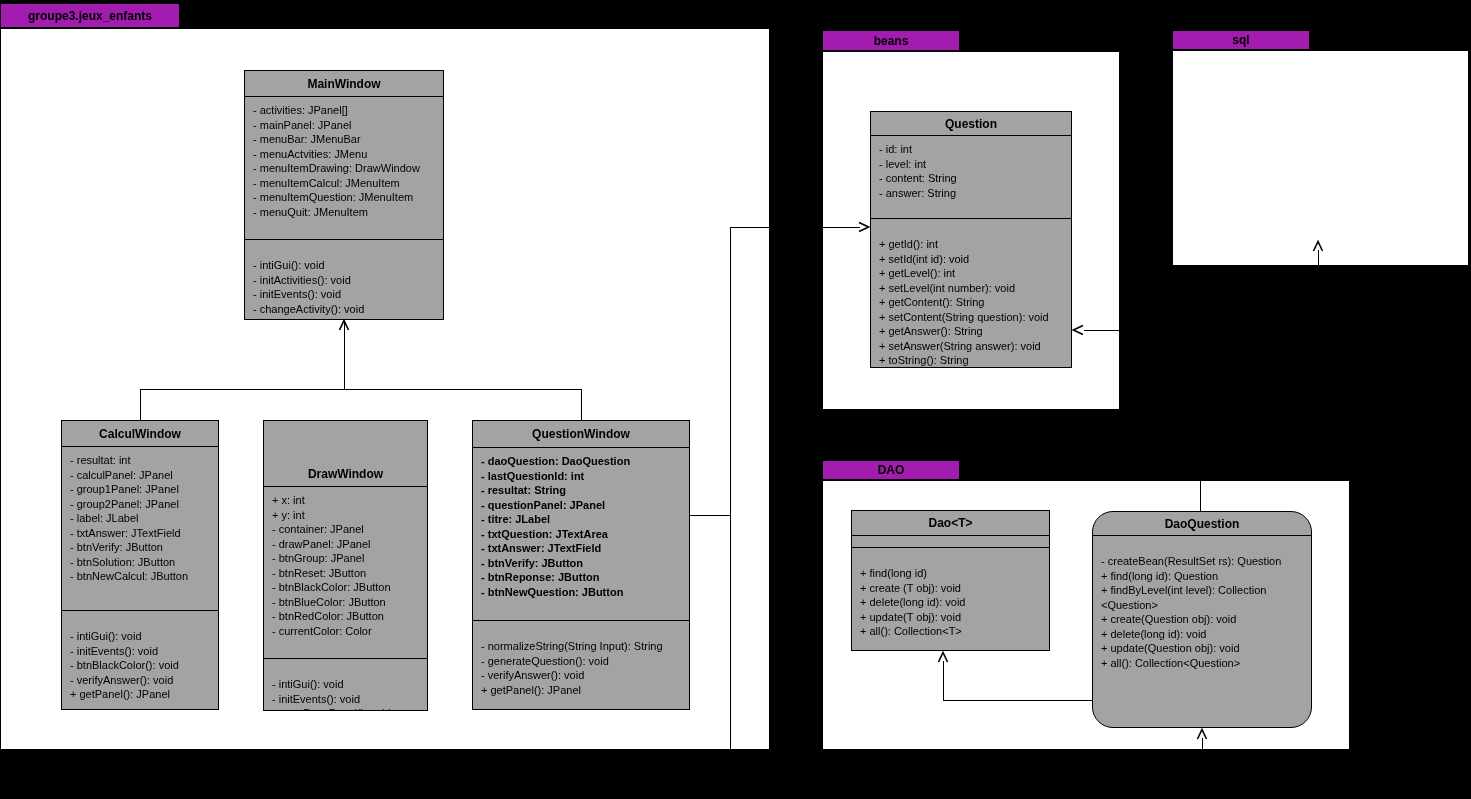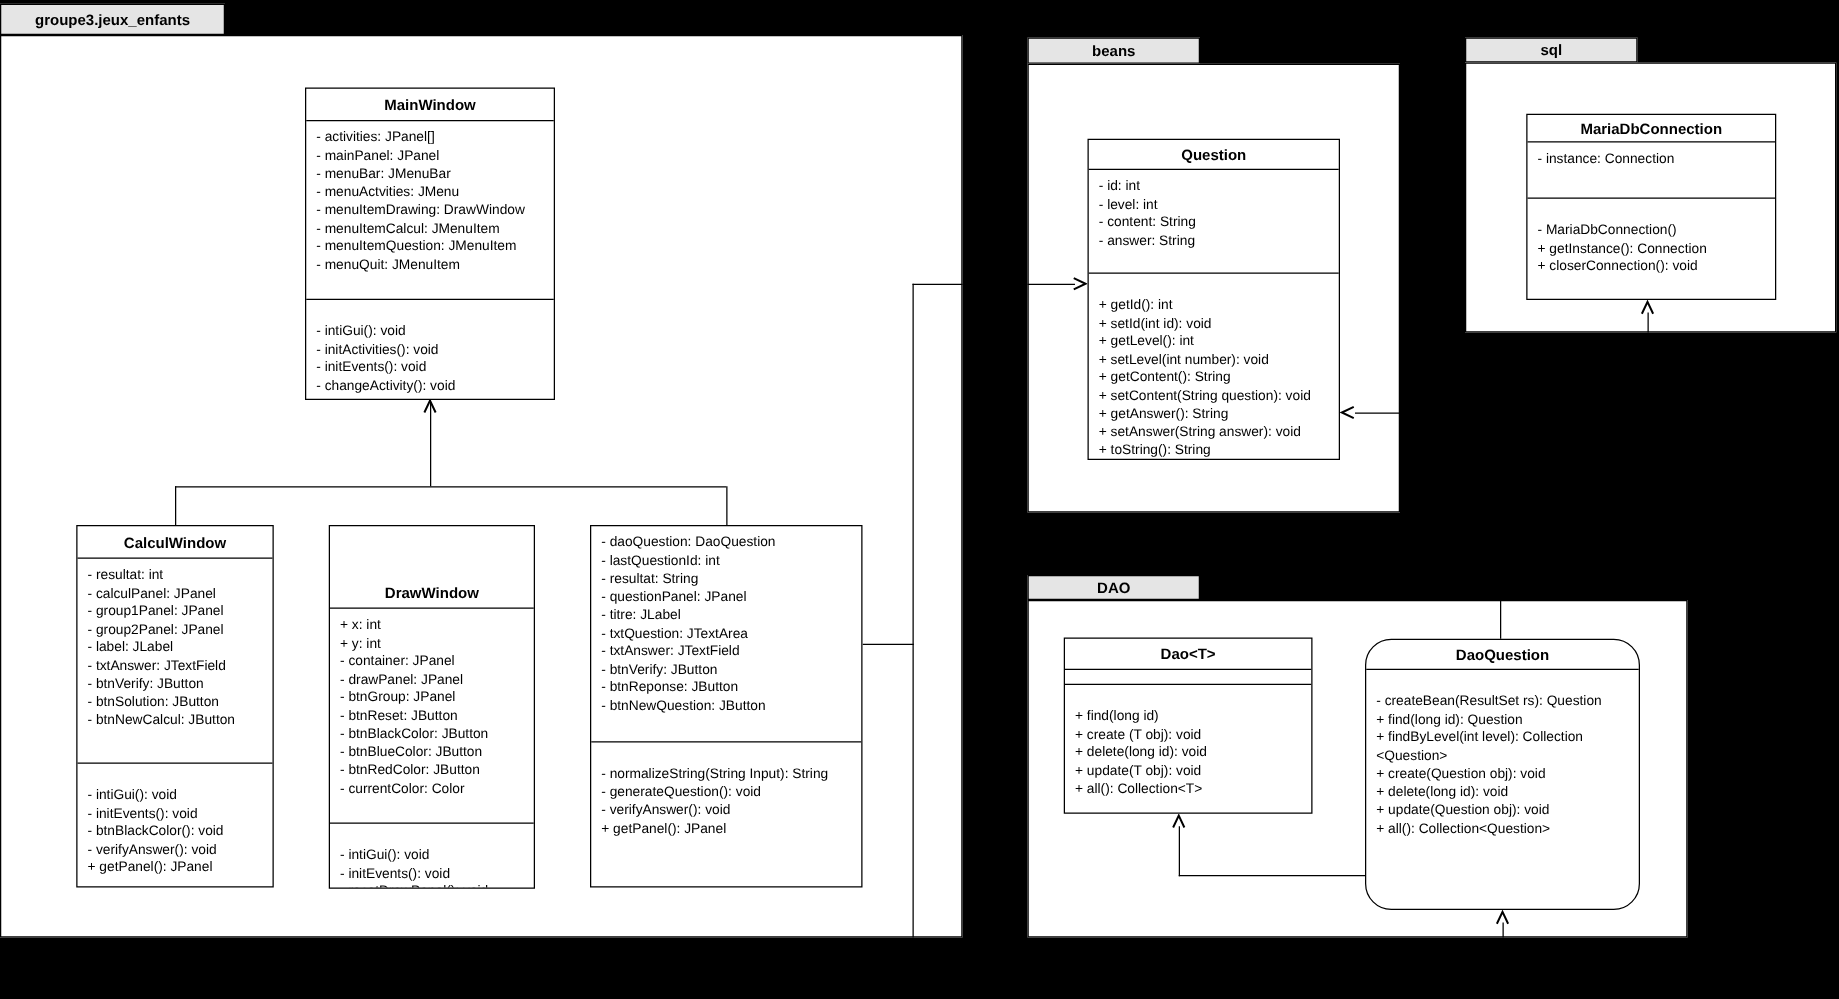"groupe3.jeux_enfants" .pkg-tab { background: #e5e5e5 -> #a21caf }
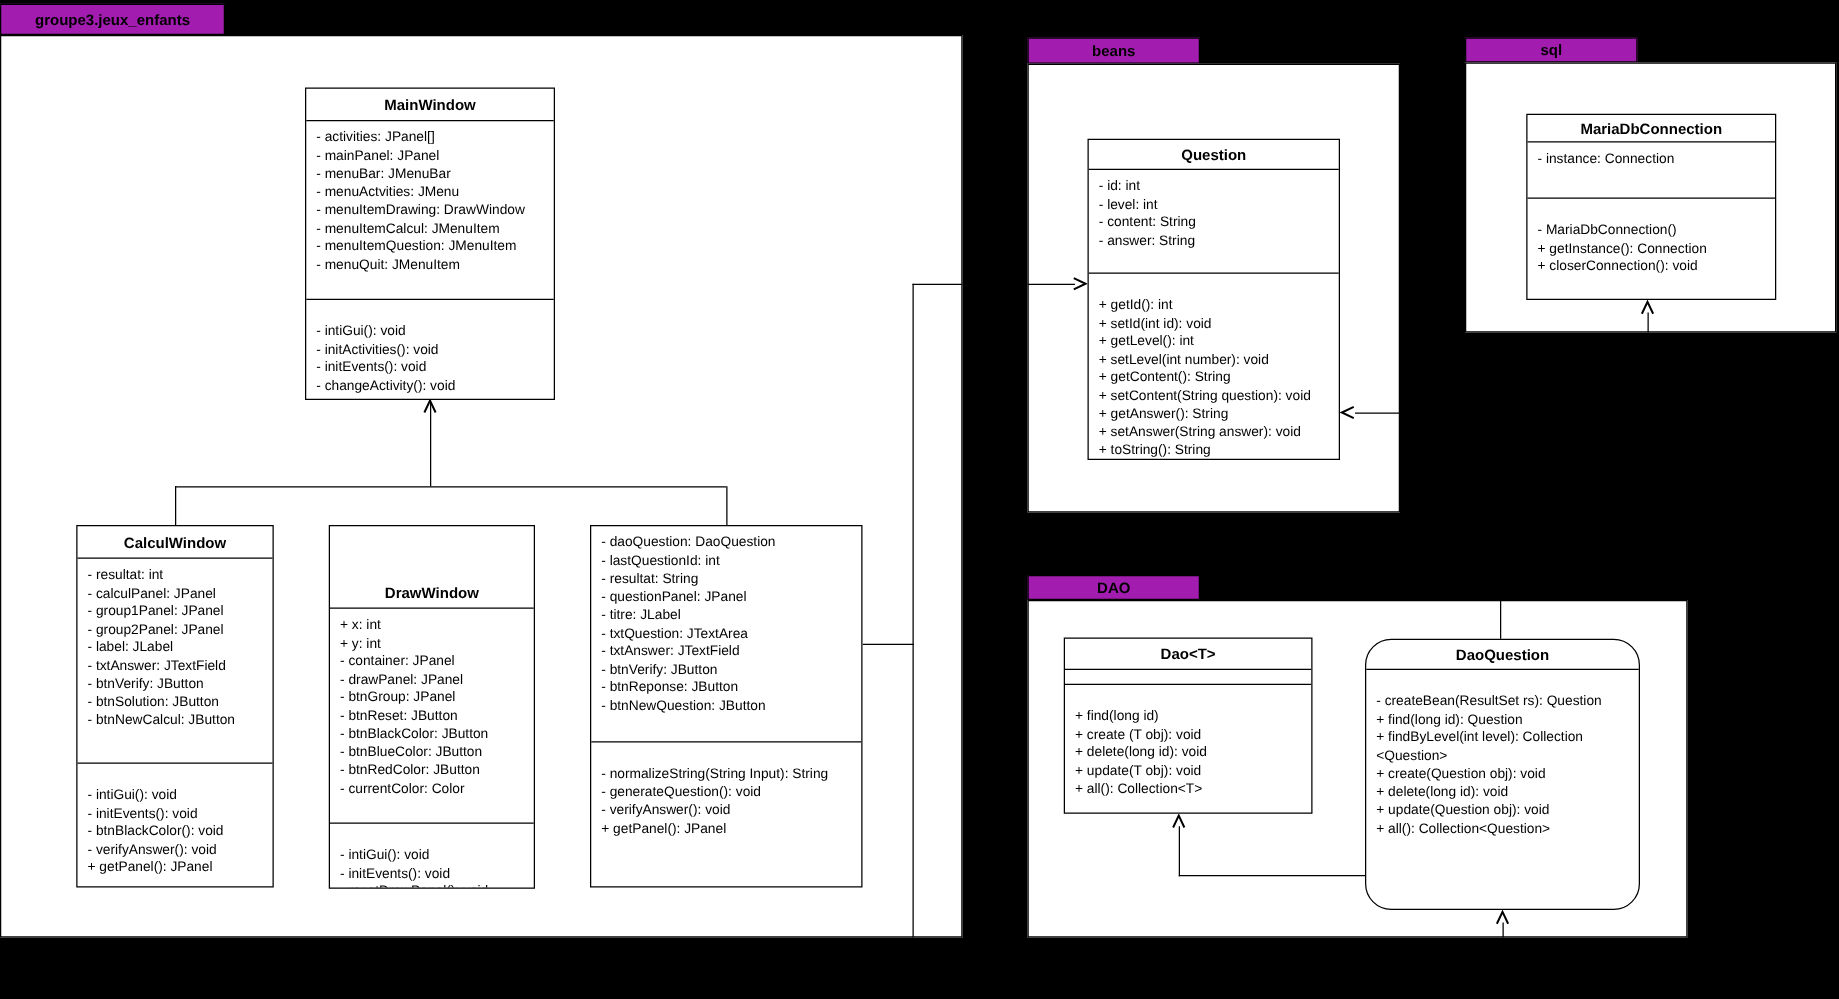"MainWindow" .uml-class { background: #ffffff -> #a3a3a3 }
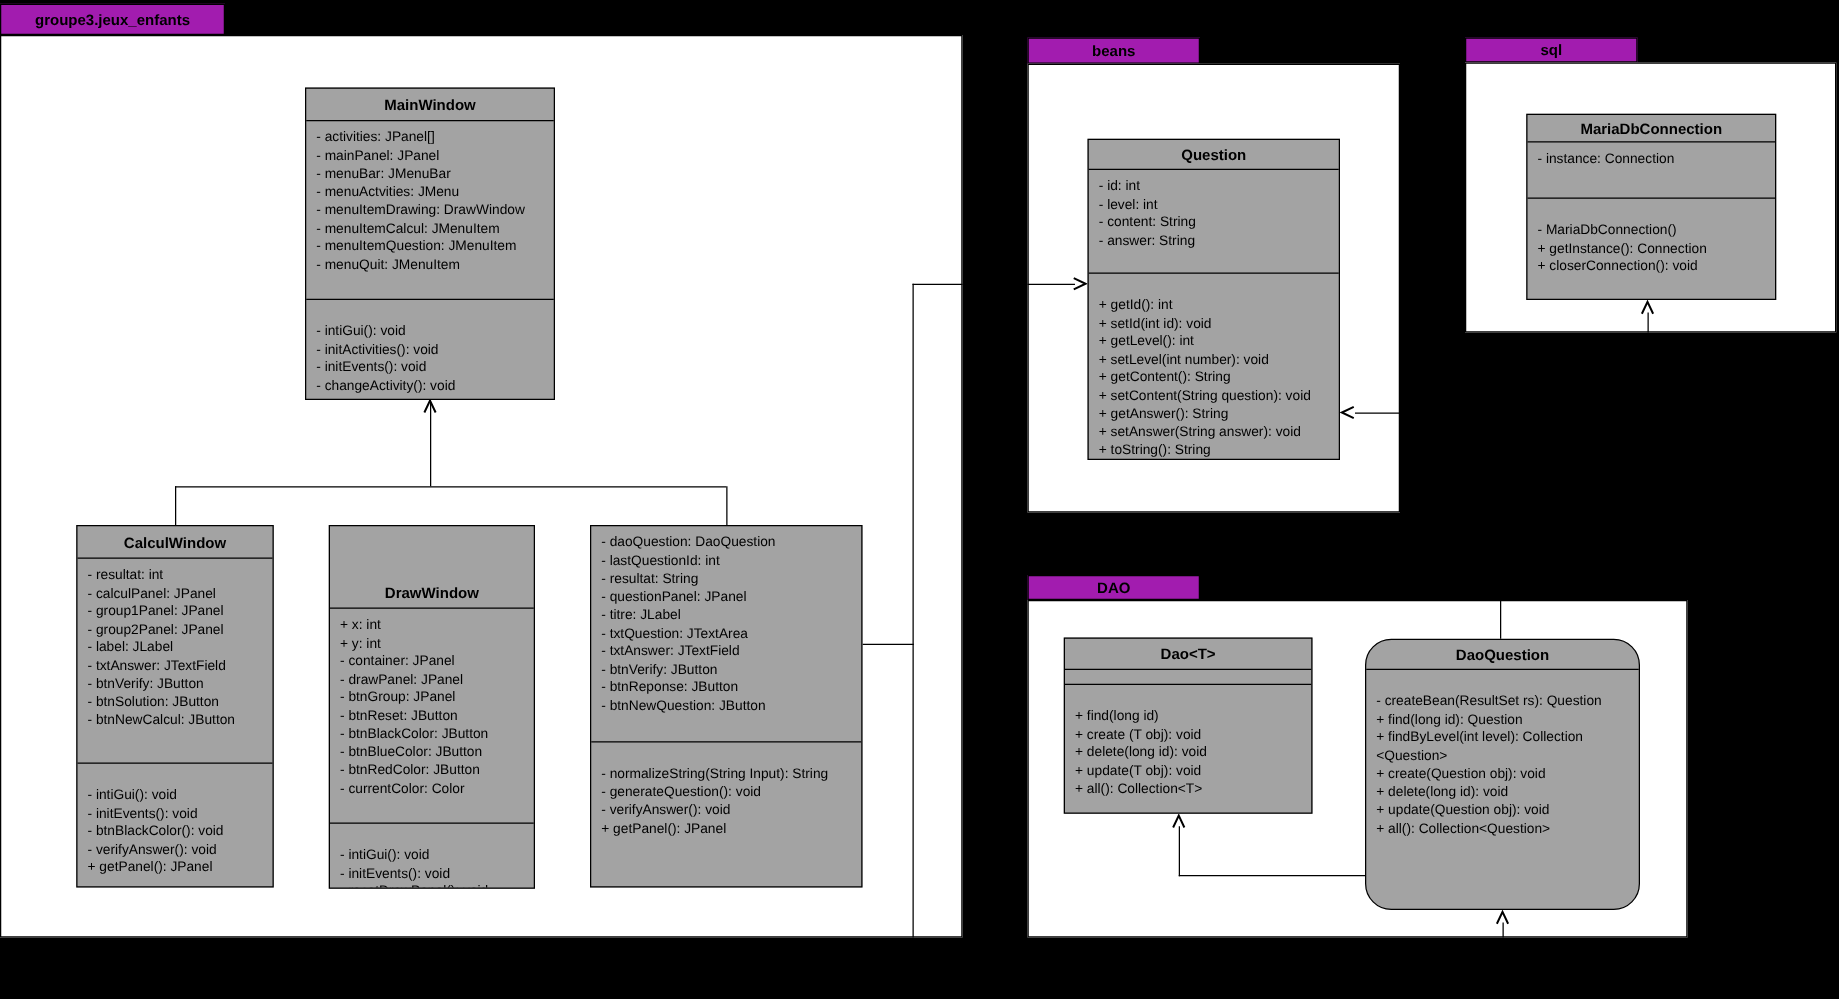"MariaDbConnection" div.uml-class { html: <div> <div>MariaDbConnection</div> <div> <div>- instance: Connection</div> </div> <div> <div>- MariaDbConnection()</div> <div>+ getInstance(): Connection</div> <div>+ closerConnection(): void</div> </div> </div> -> none }
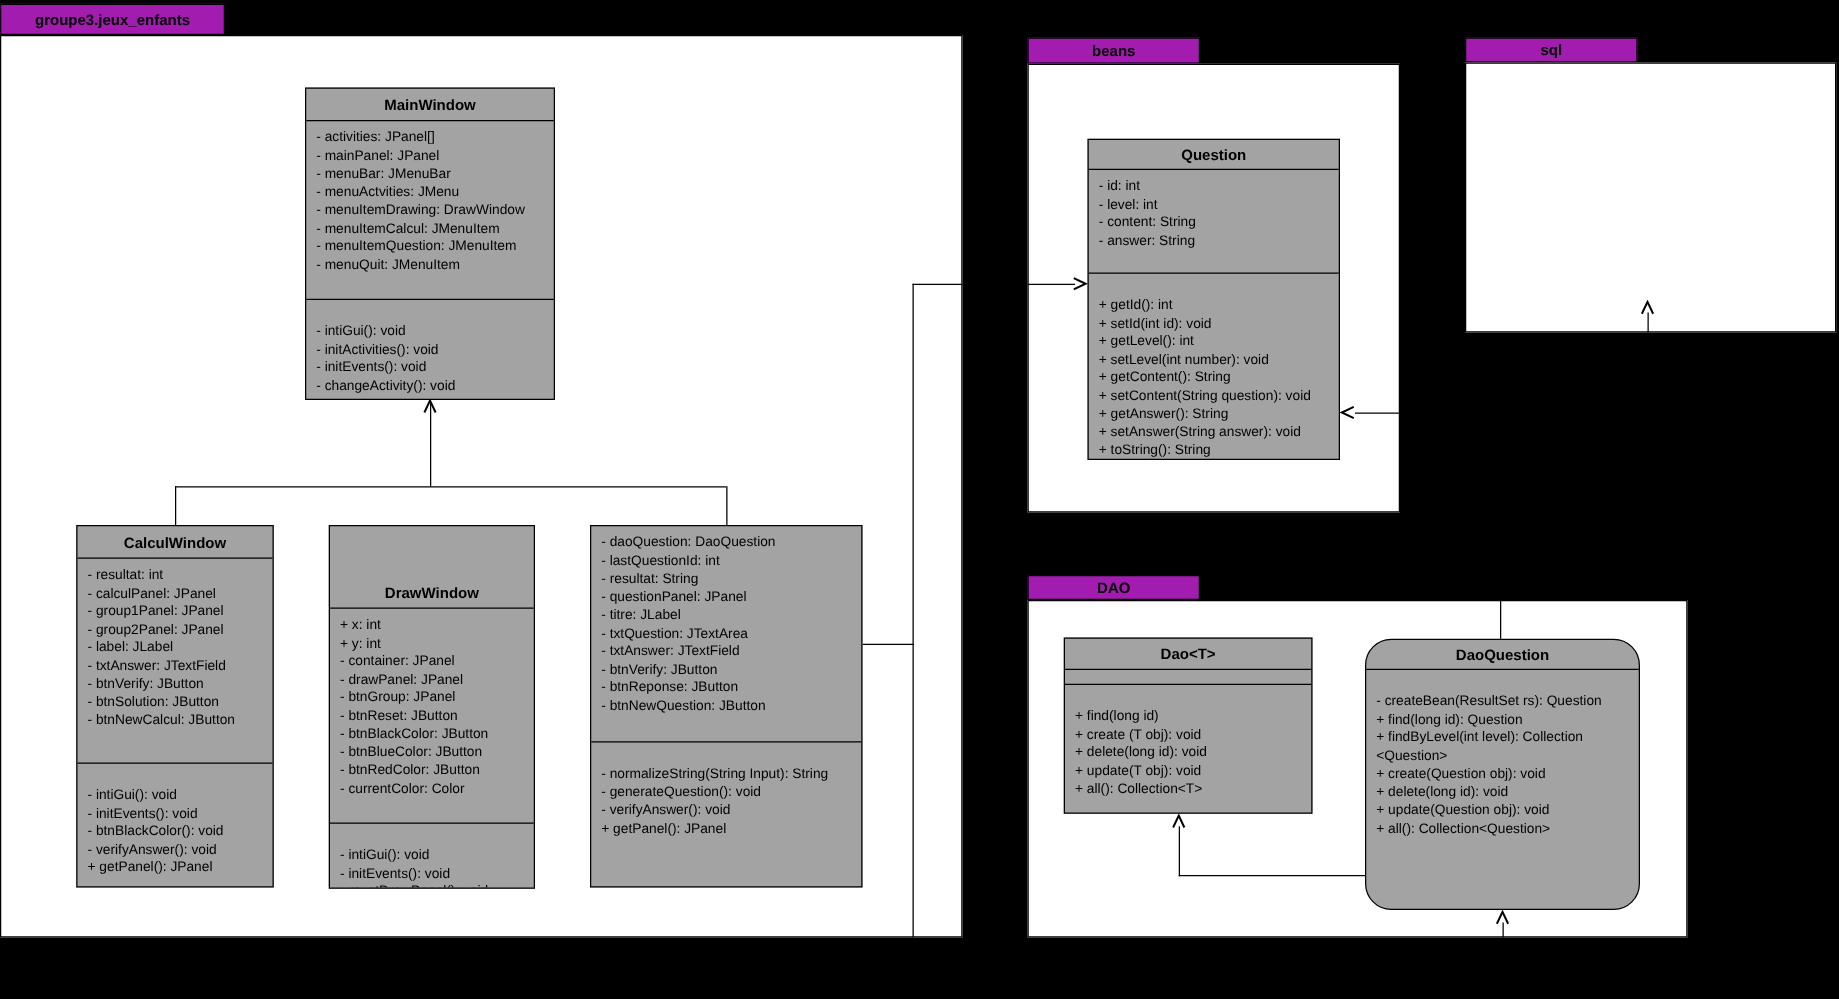"QuestionWindow" div.uml-title { html: none -> <div>QuestionWindow</div> }
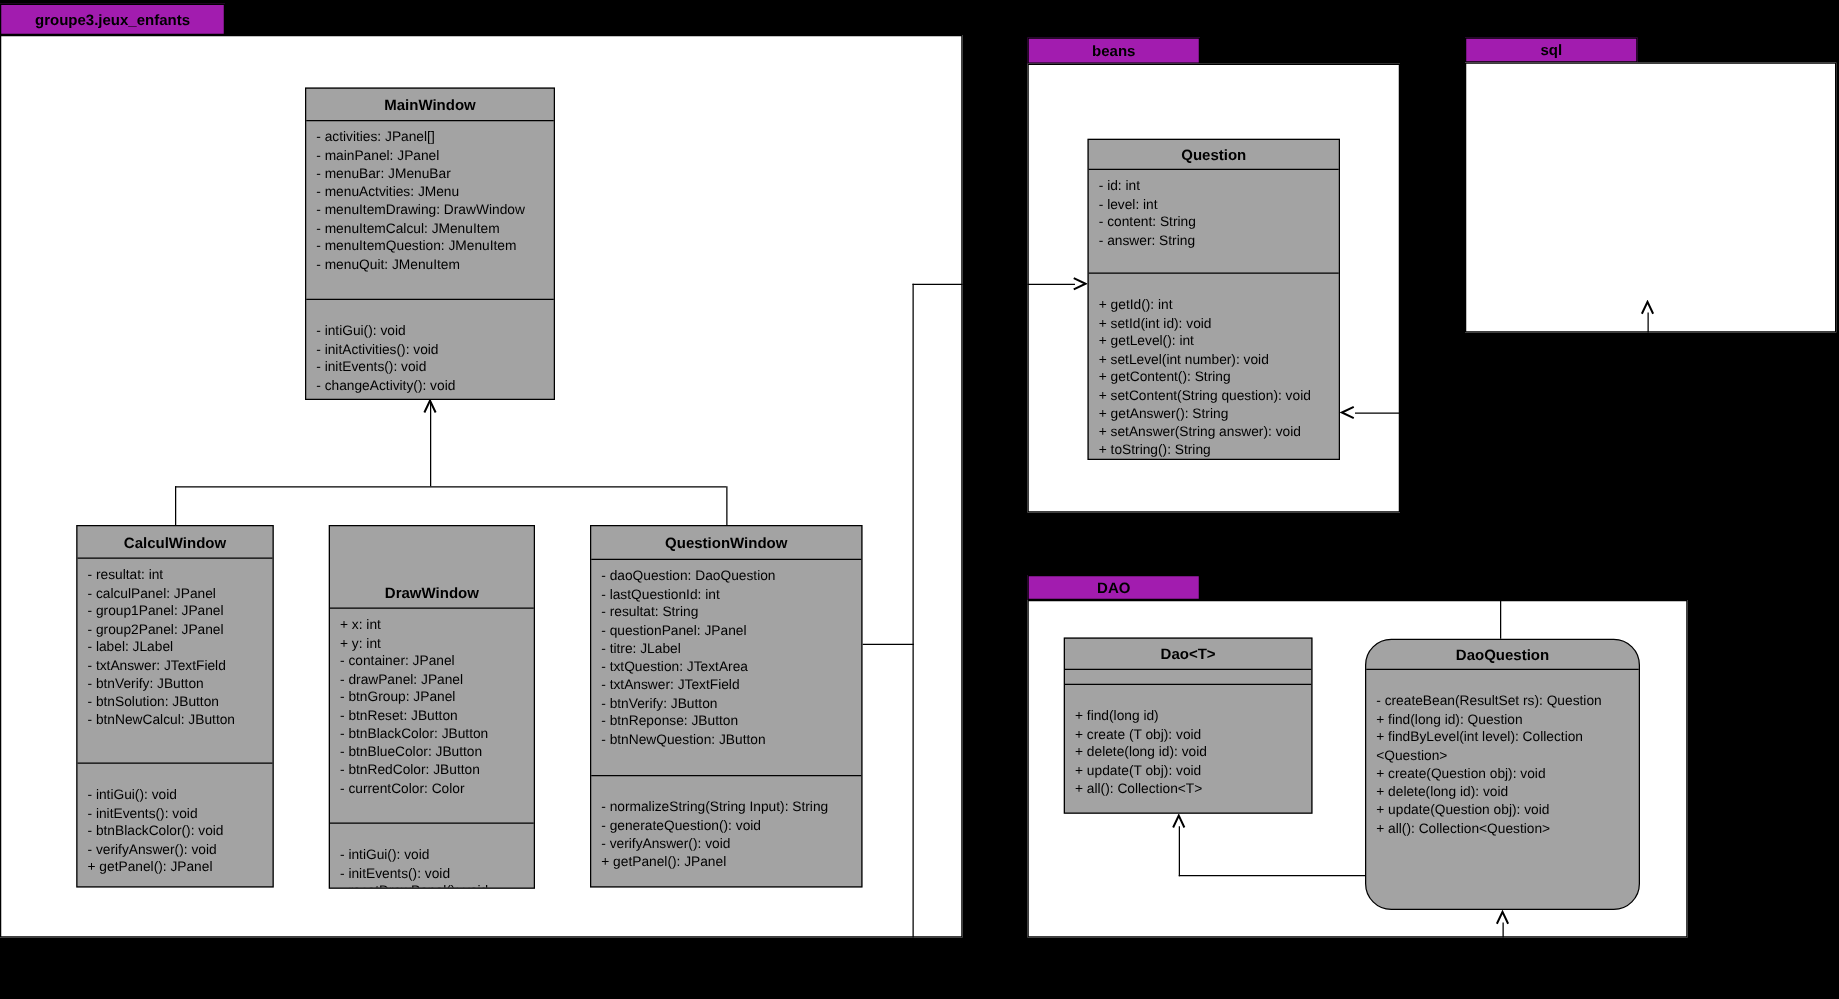"- daoQuestion: DaoQuestion" div.uml-attrs { font-weight: none -> bold }
